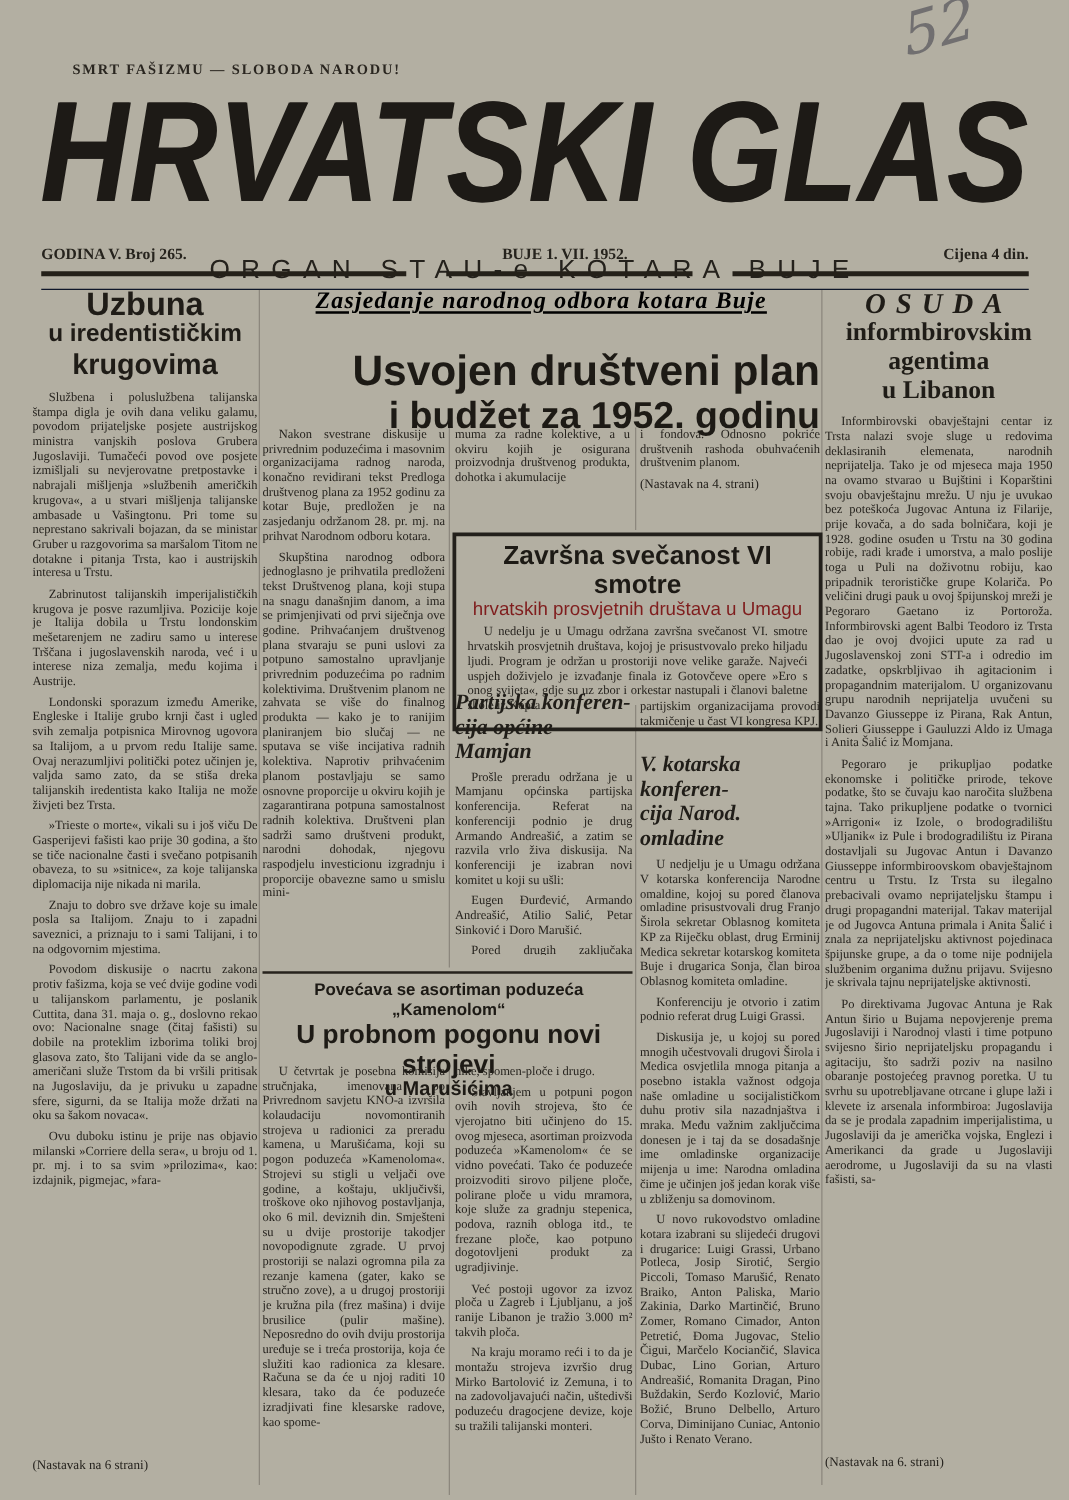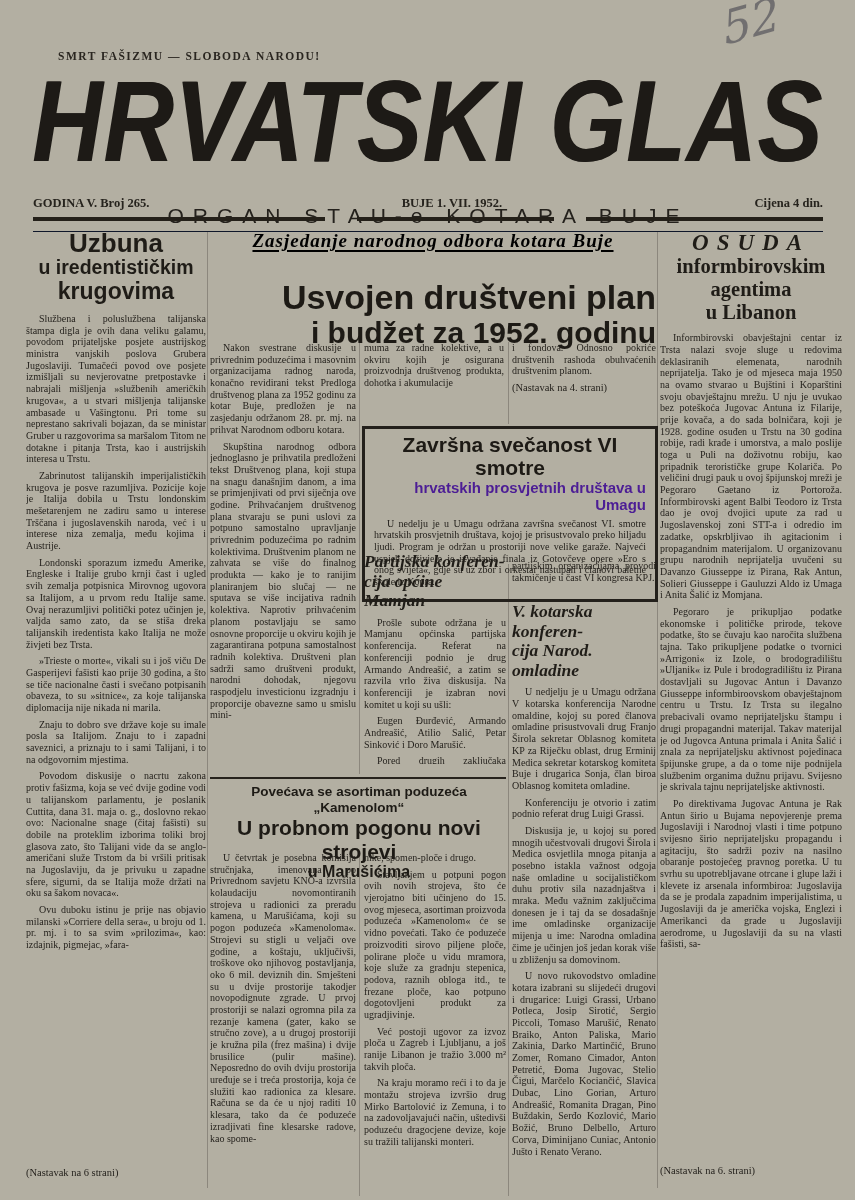"hrvatskih prosvjetnih društava u Umagu" .box .bt2 { color: #4c1d95 -> #7f1d1d; font-weight: bold -> normal; text-align: right -> center }
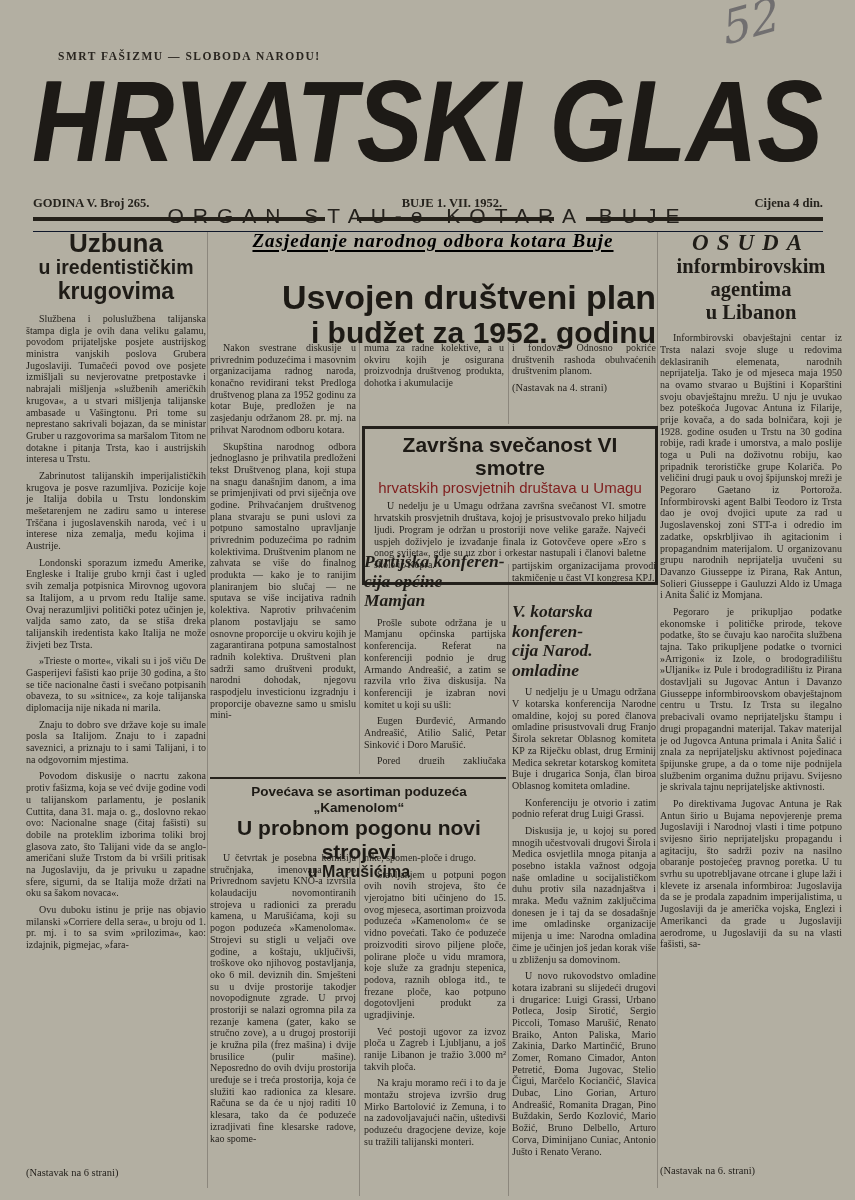"Prošle subote održana je u" p { text: subote -> preradu }
